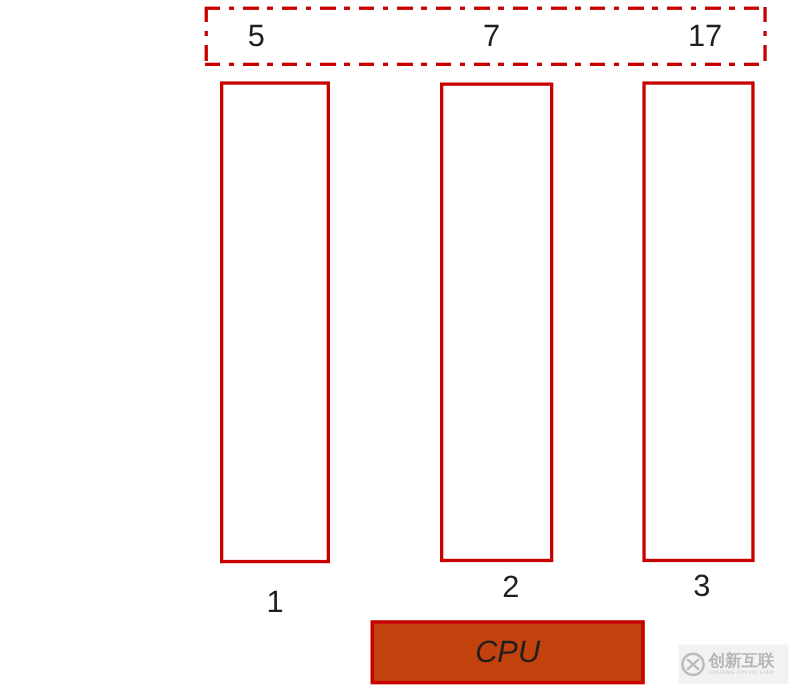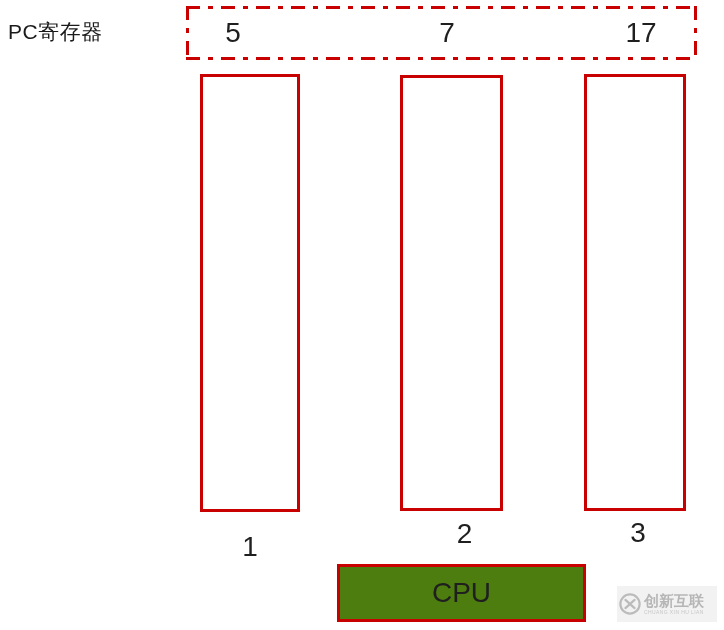"PC寄存器" div { html: <div>PC寄存器</div> -> none }
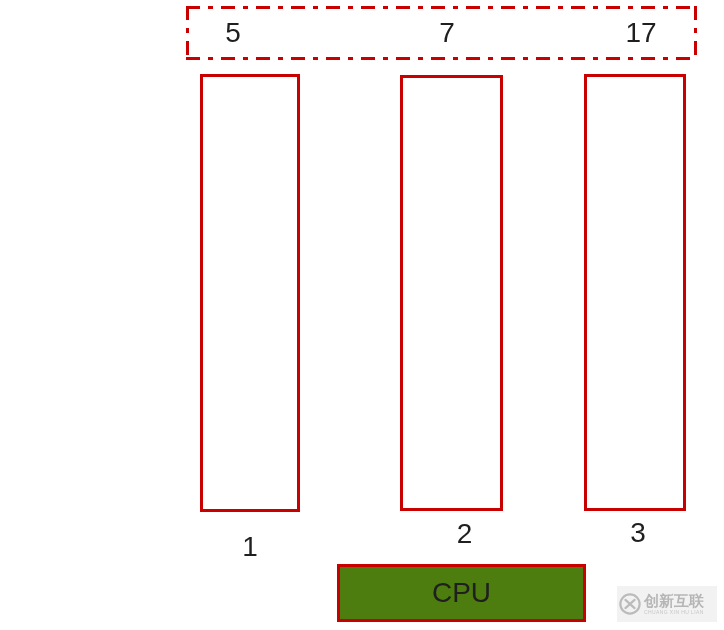"CPU" #cpu-box { background: #4d7c0f -> #c2410c; font-style: none -> italic }
